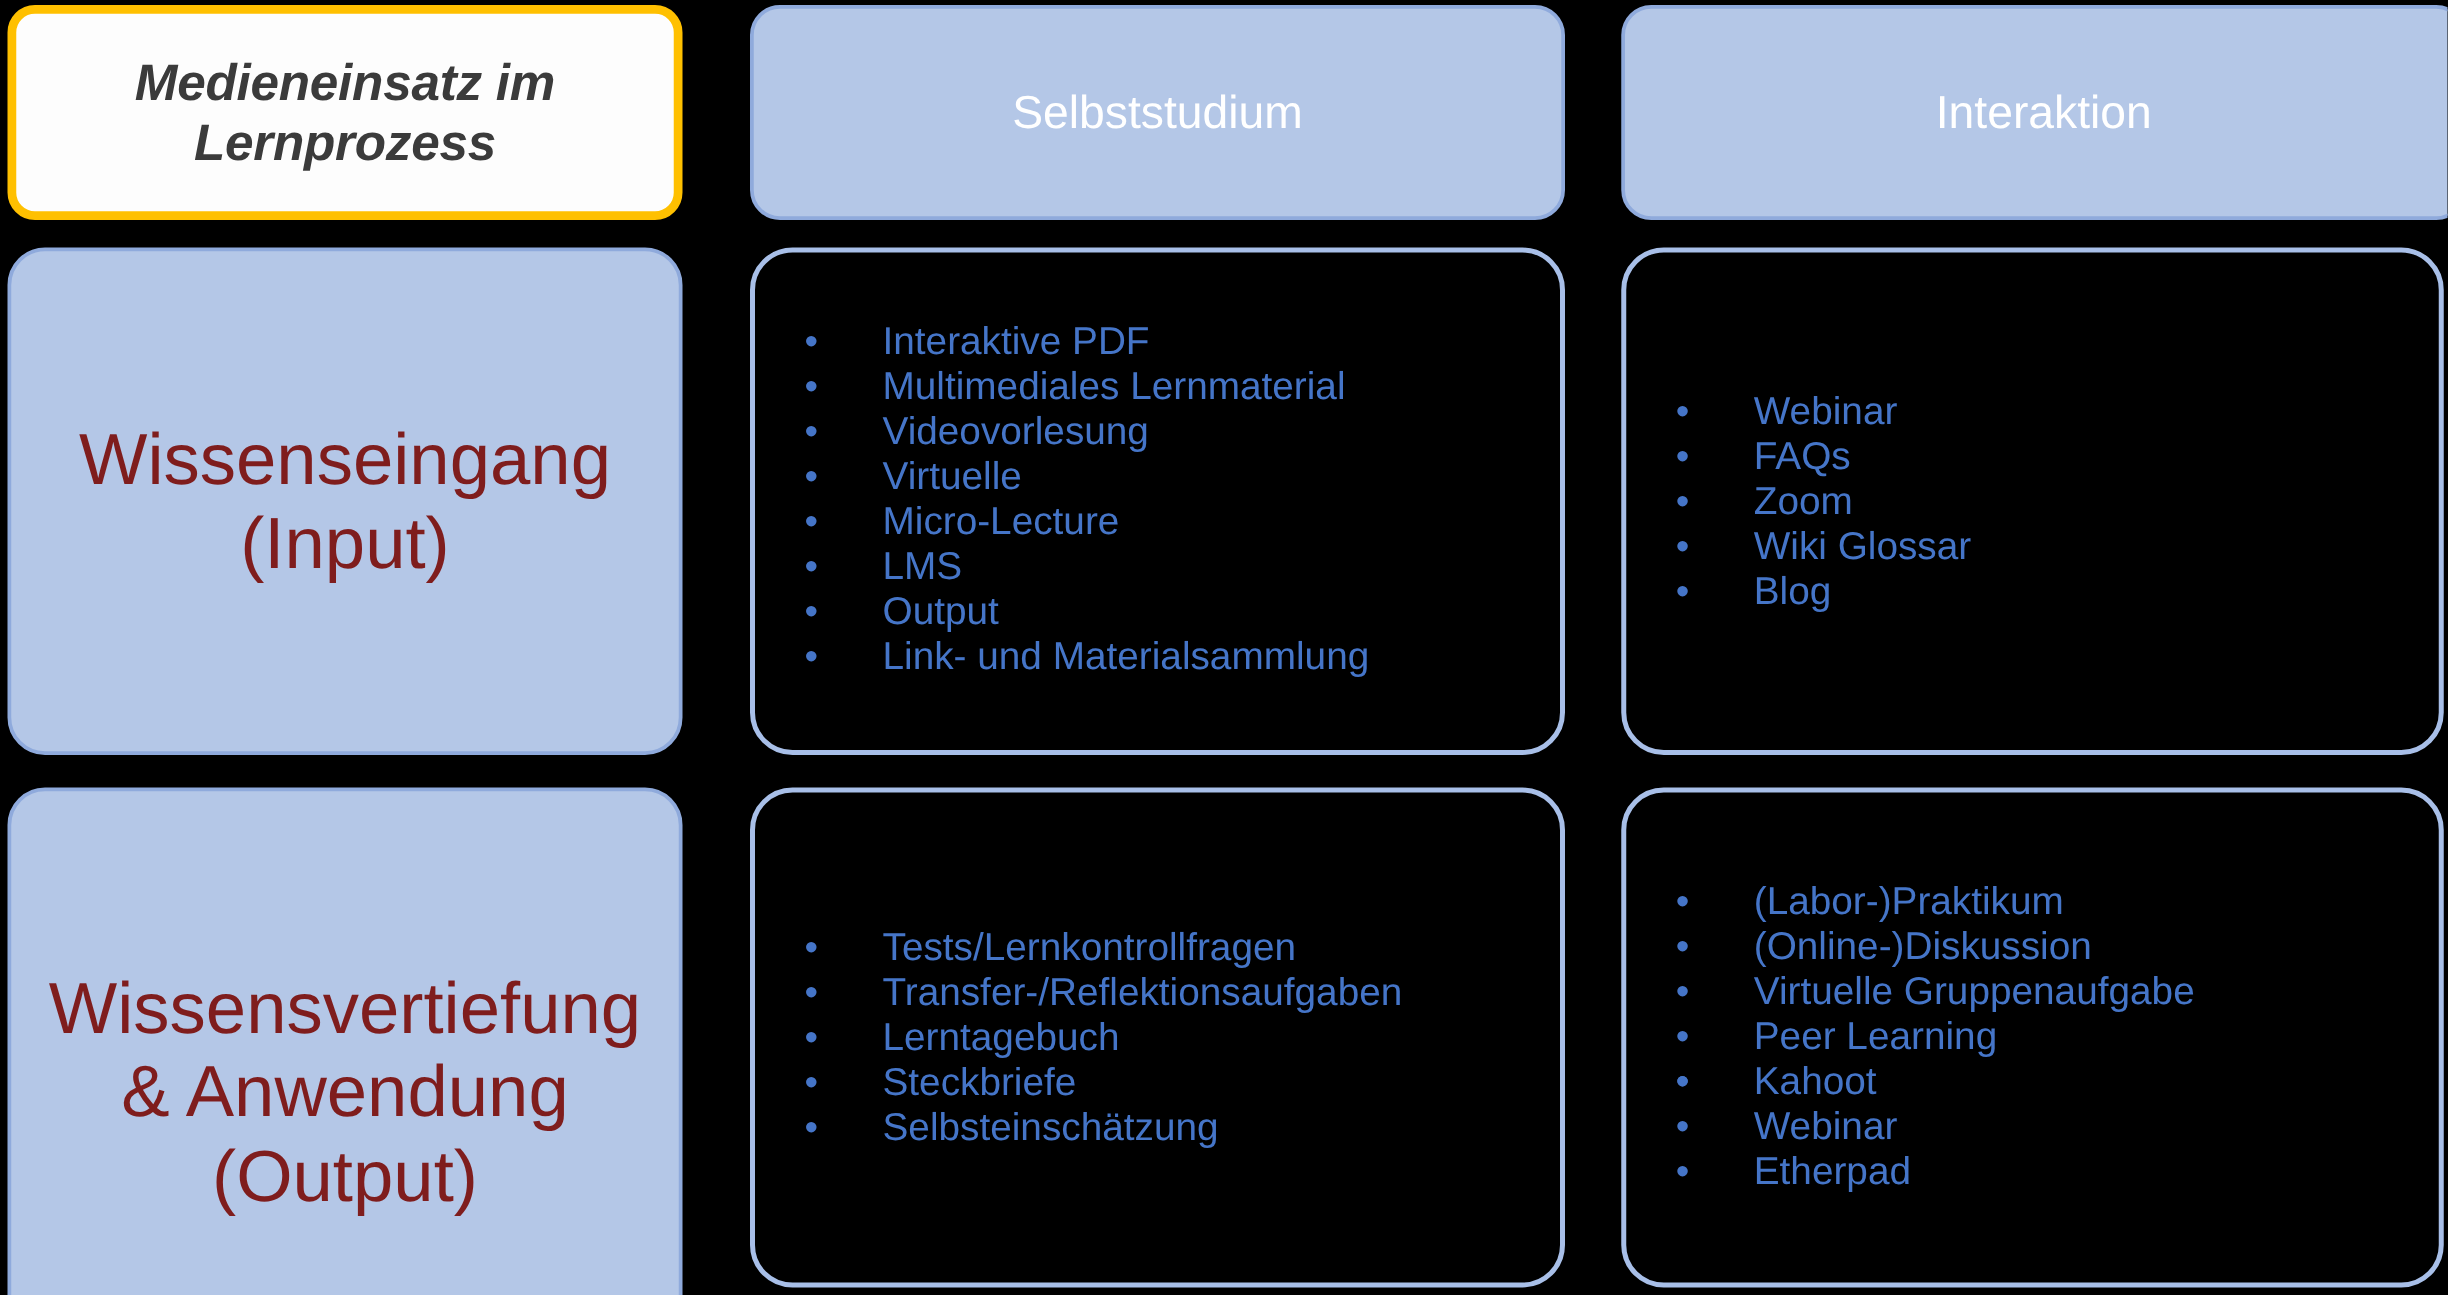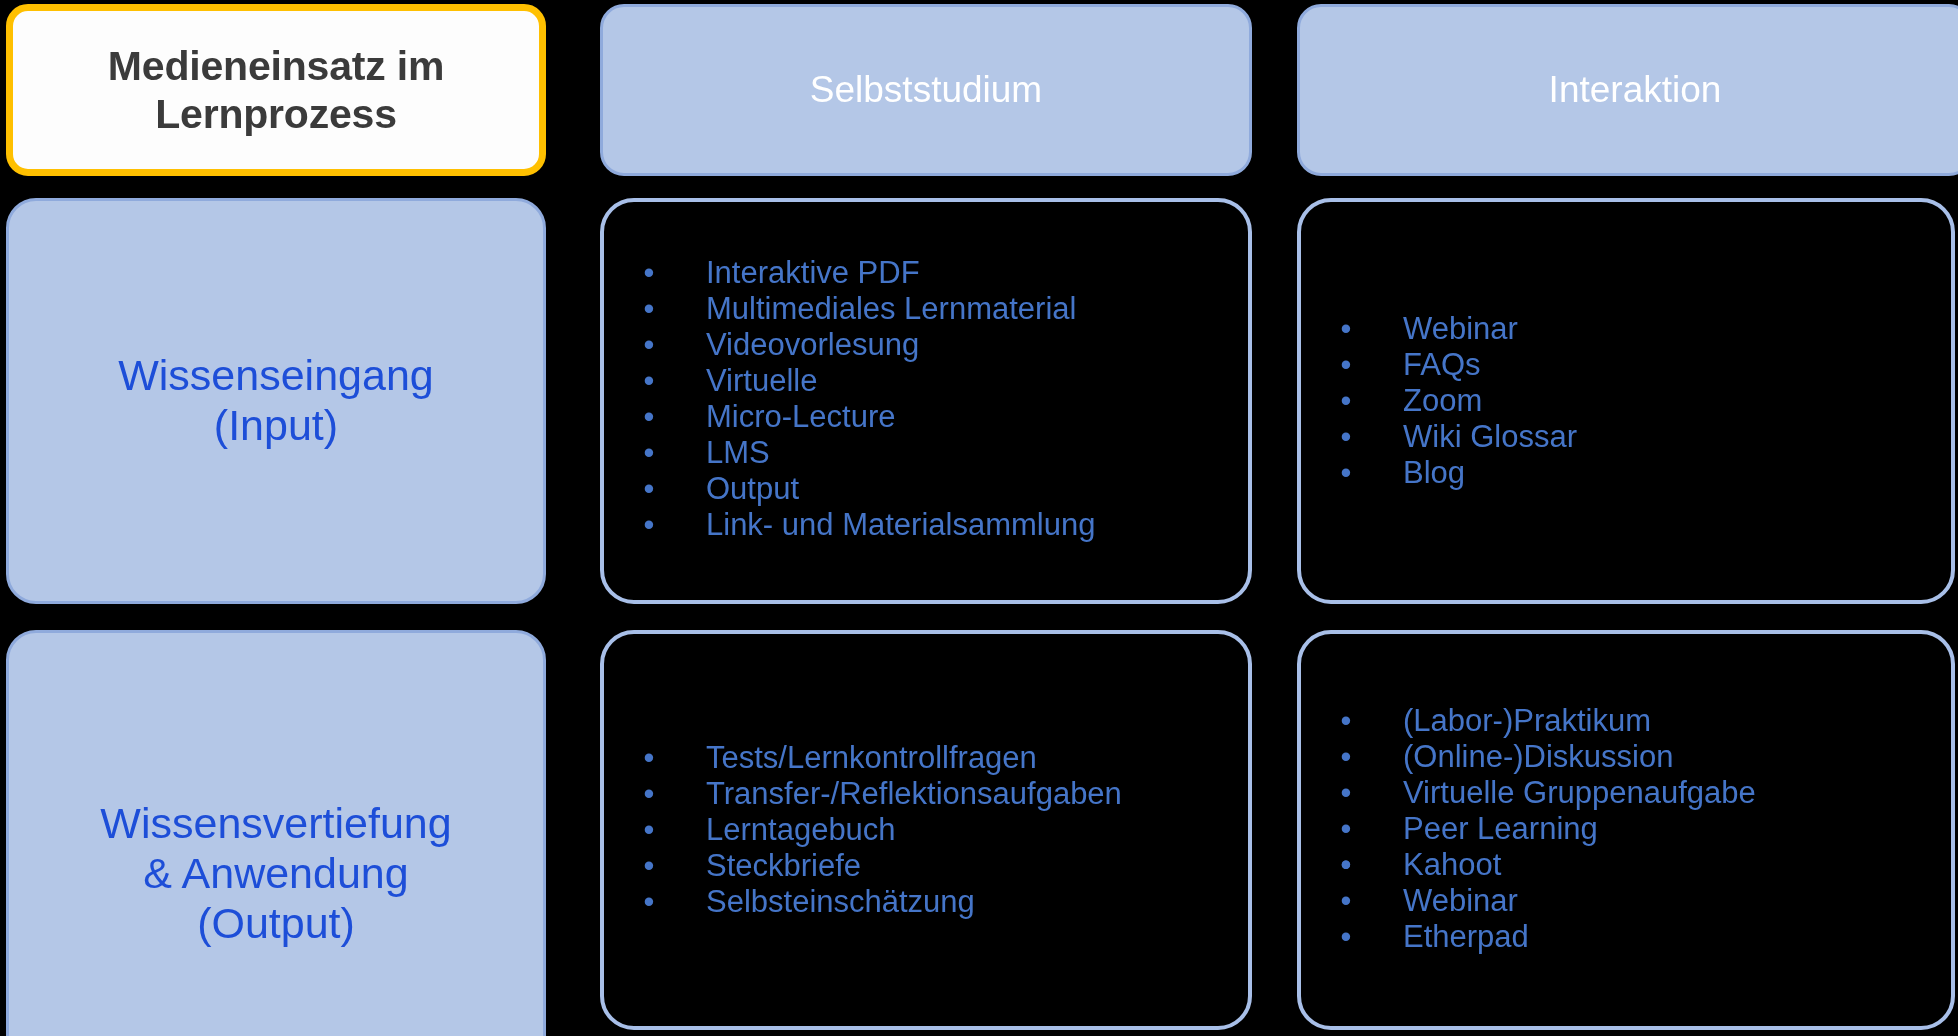"Medieneinsatz im" .title-box { font-style: none -> italic }
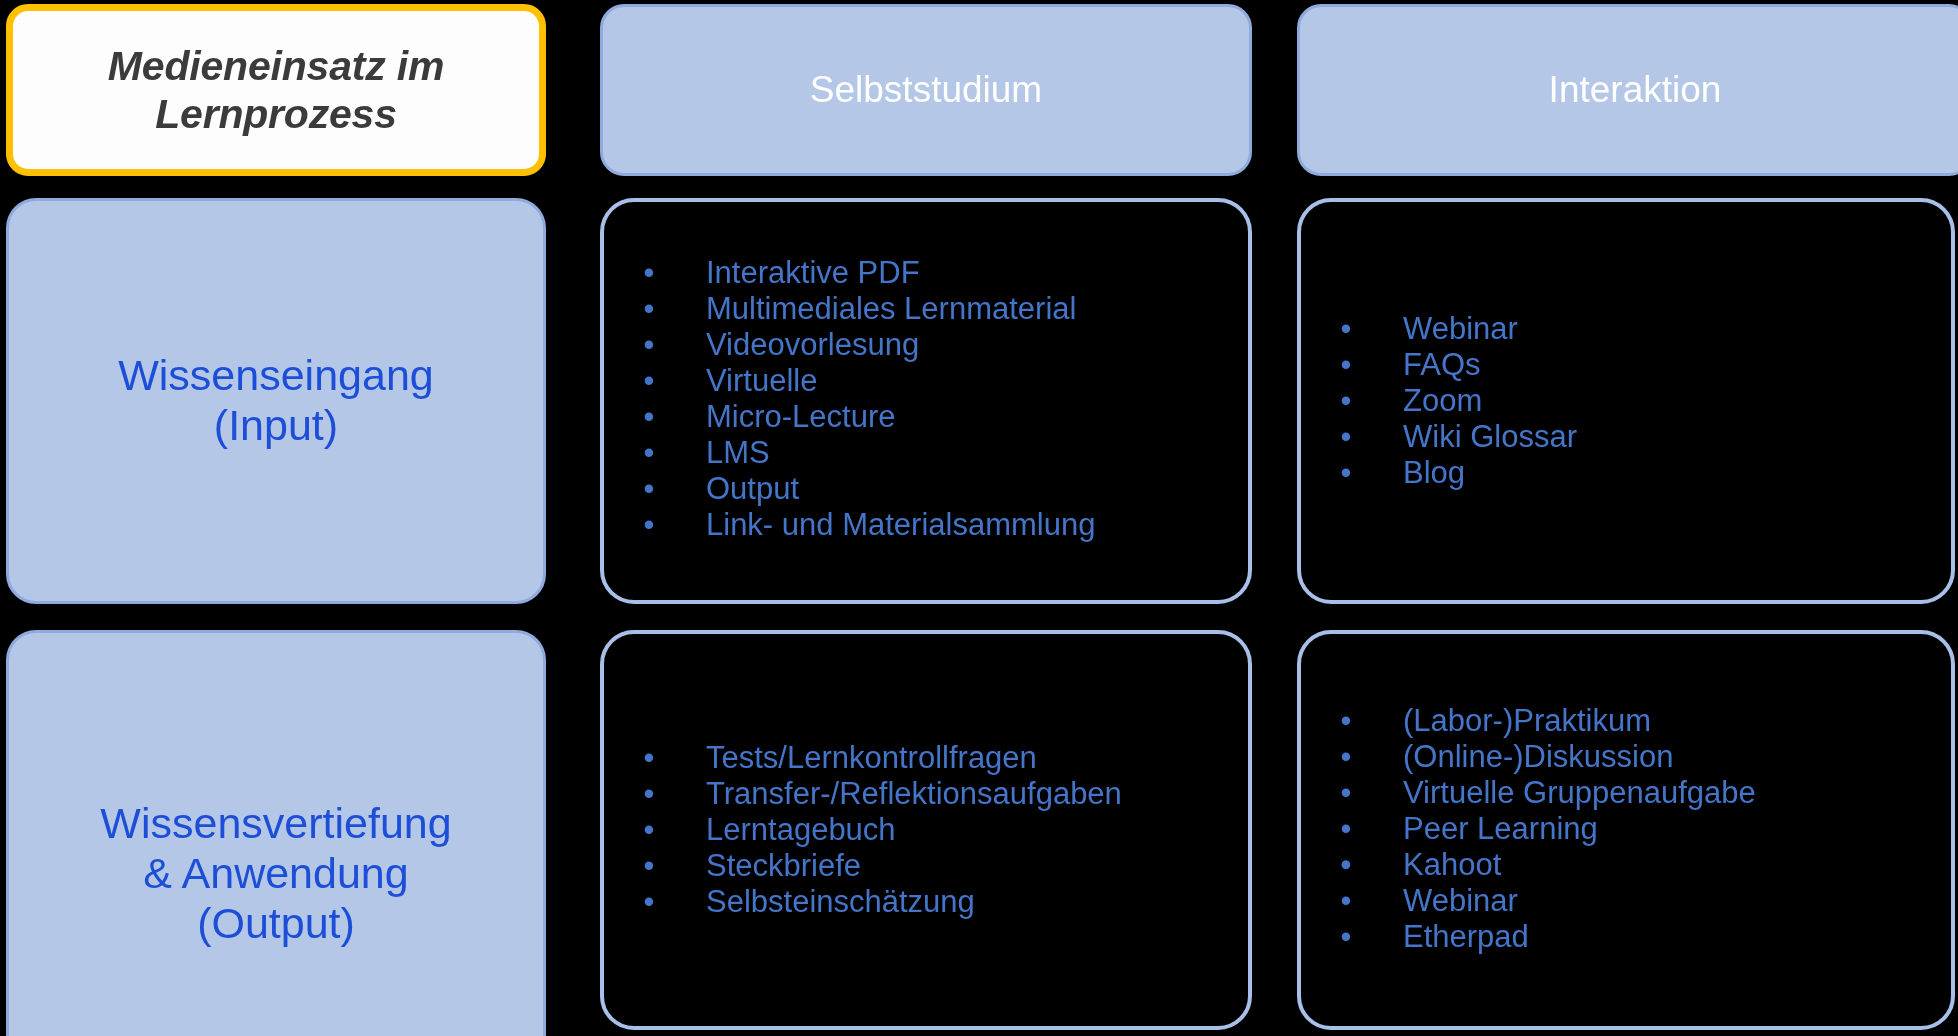"Wissenseingang" .row-head .row-head-text { color: #1d4ed8 -> #7f1d1d; font-size: 43px -> 58px }
